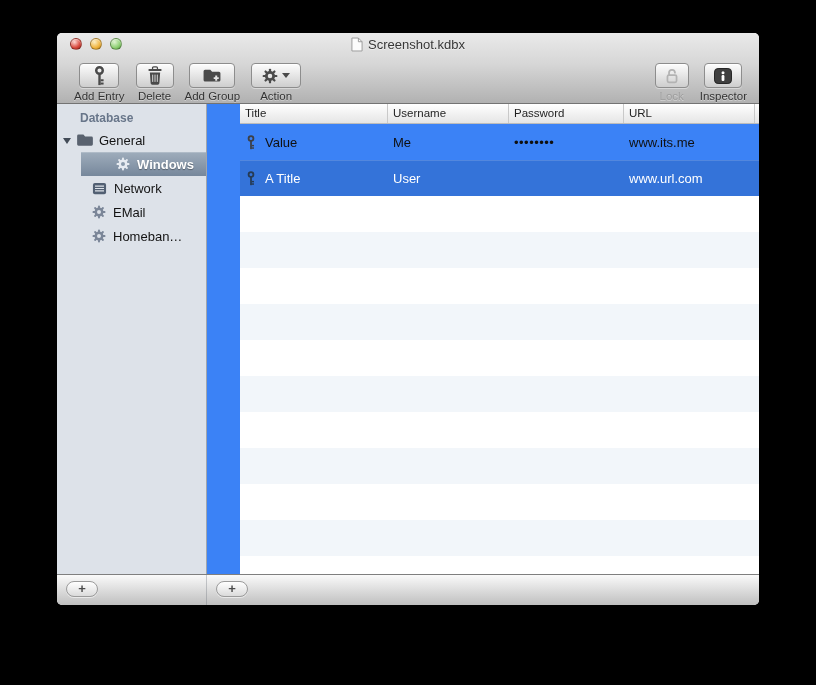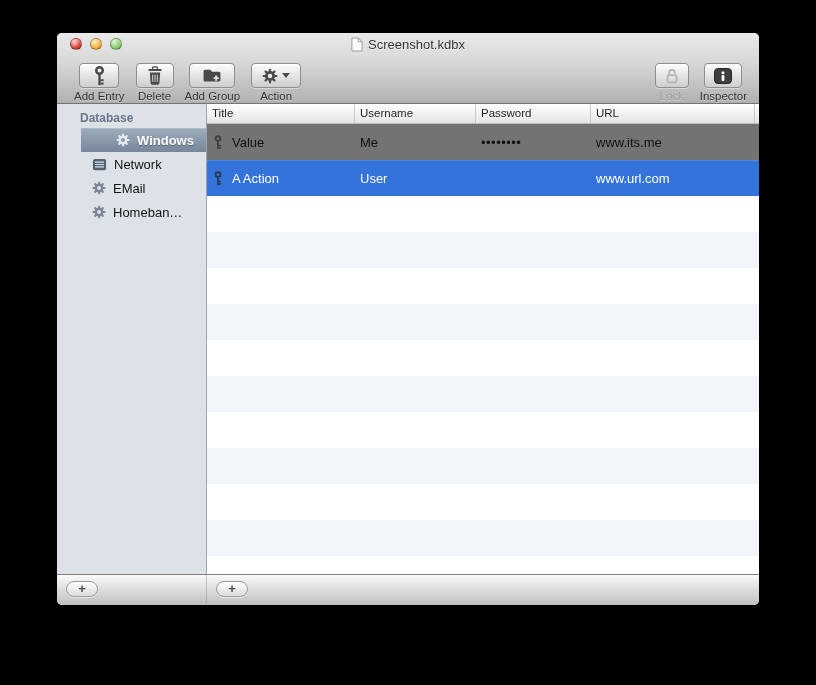"Title" .main { background: #737373 -> #3b82f6; padding-left: none -> 33px }
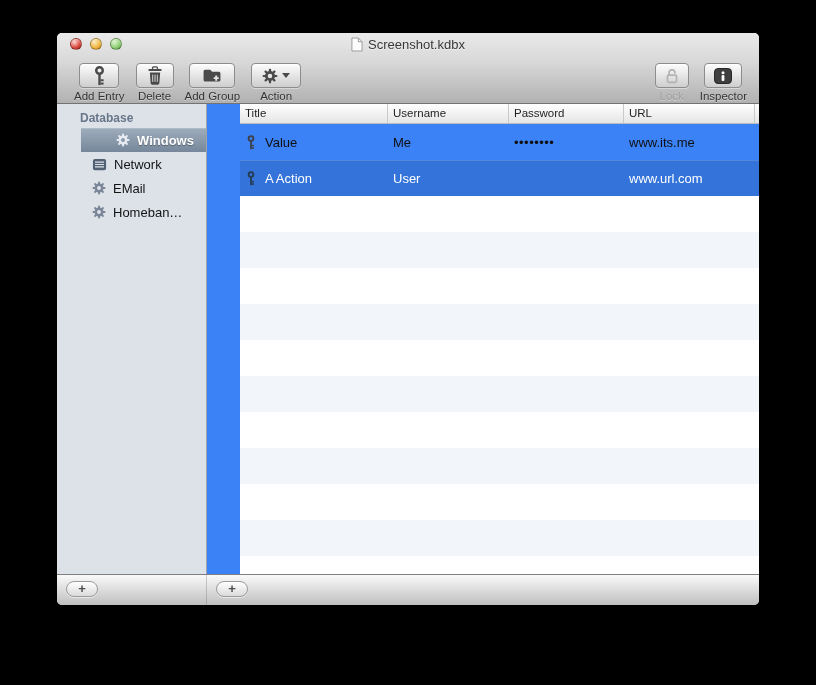"General" div.sb-row { html: none -> <div> <span></span> <span> <svg> <use></use> </svg> </span> <span>General</span> </div> }
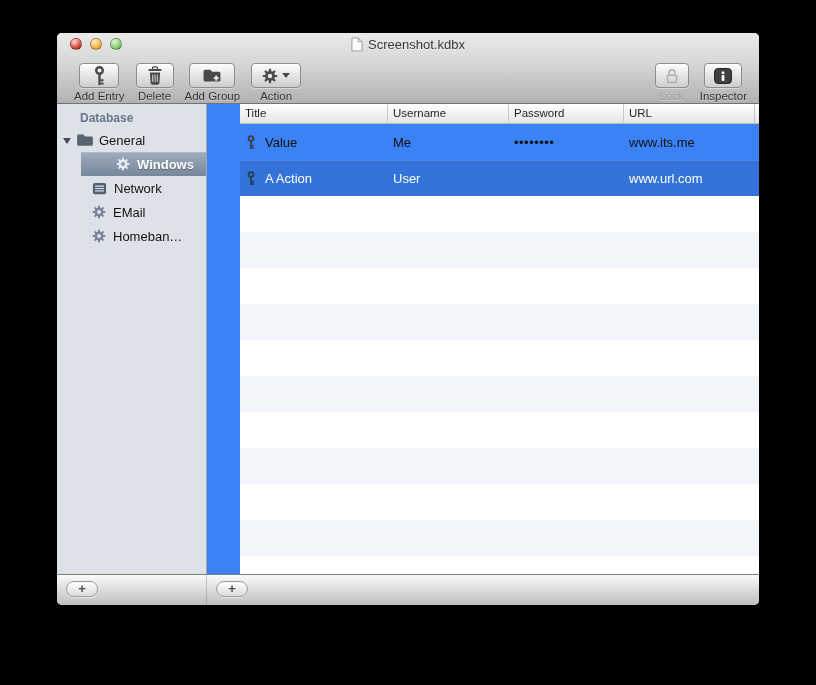"A Action" span { text: Action -> Title }
